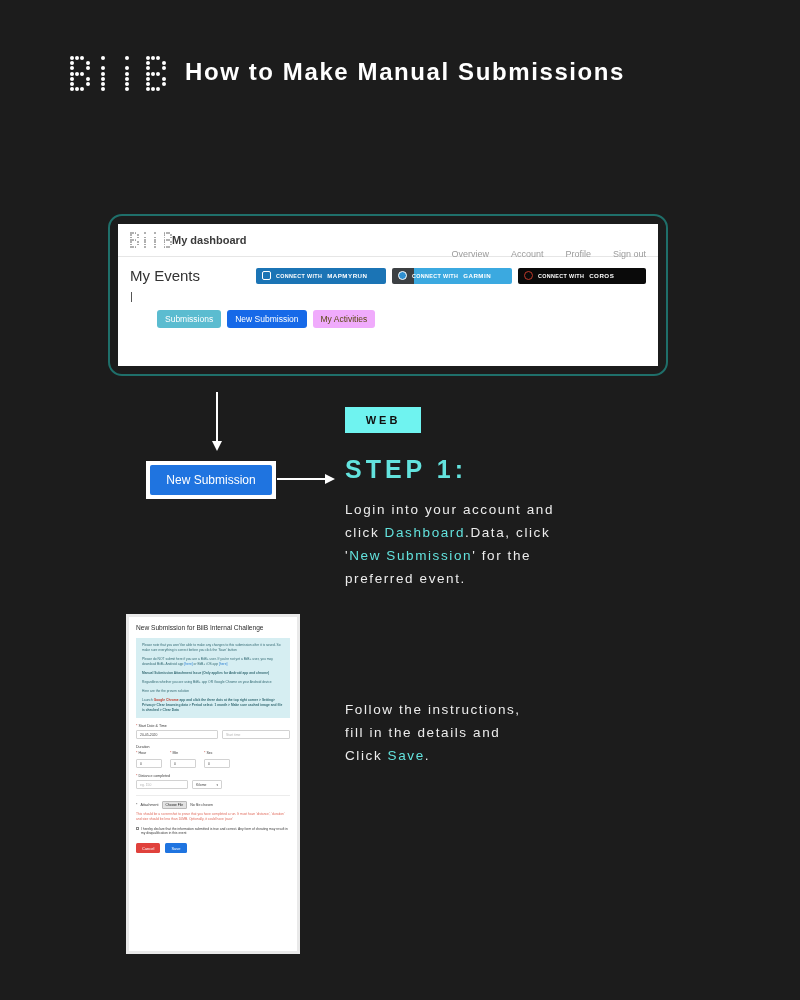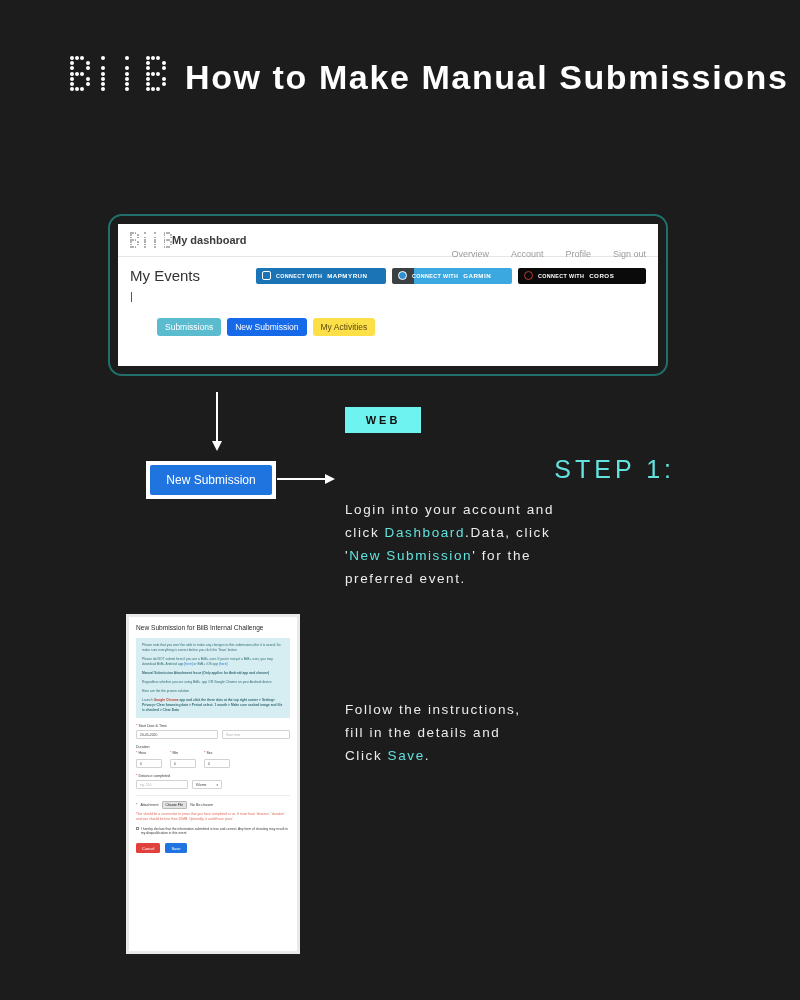"How to Make Manual Submissions" .page-title { font-size: 34px -> 24px }
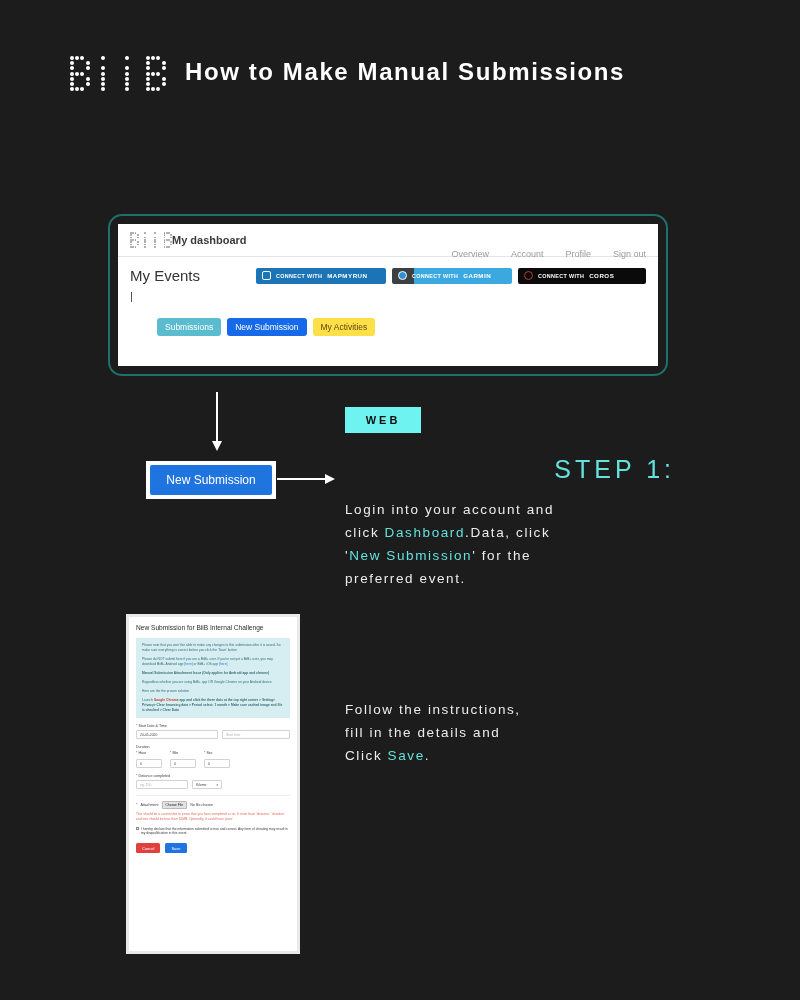"Submissions" .tabs { margin-top: 16px -> 8px }
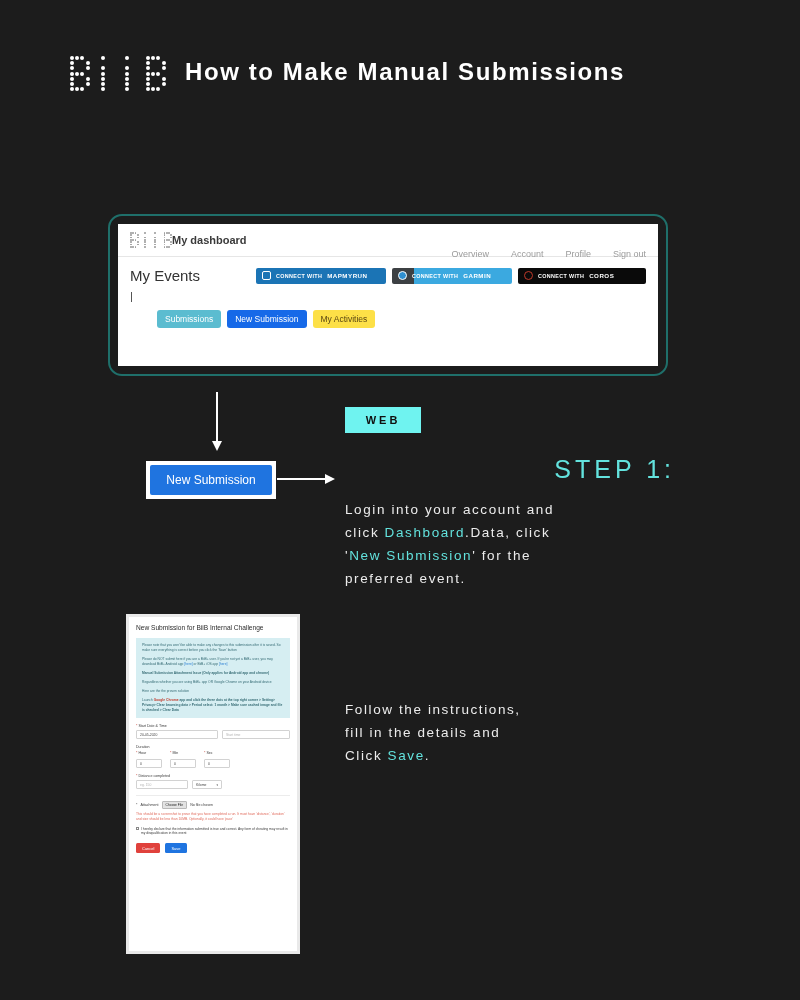"My Activities" .tab.t-activities { background: #fde047 -> #f0abfc }
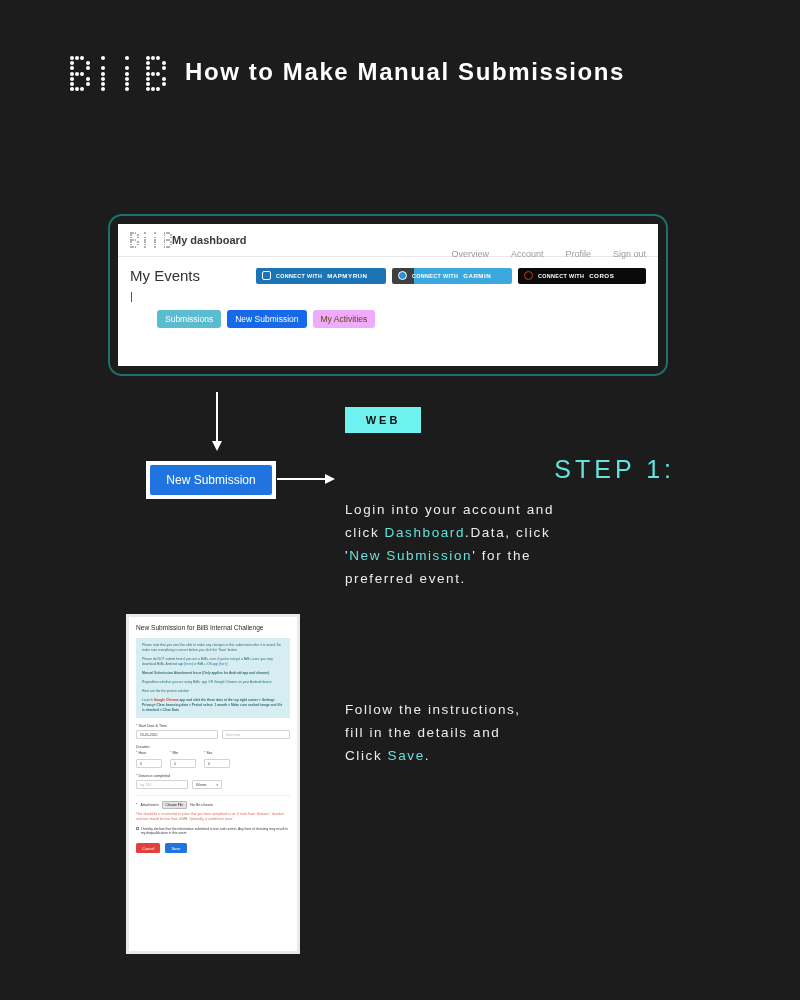"STEP 1:" .step-title { font-weight: 400 -> 700; text-align: right -> none }
